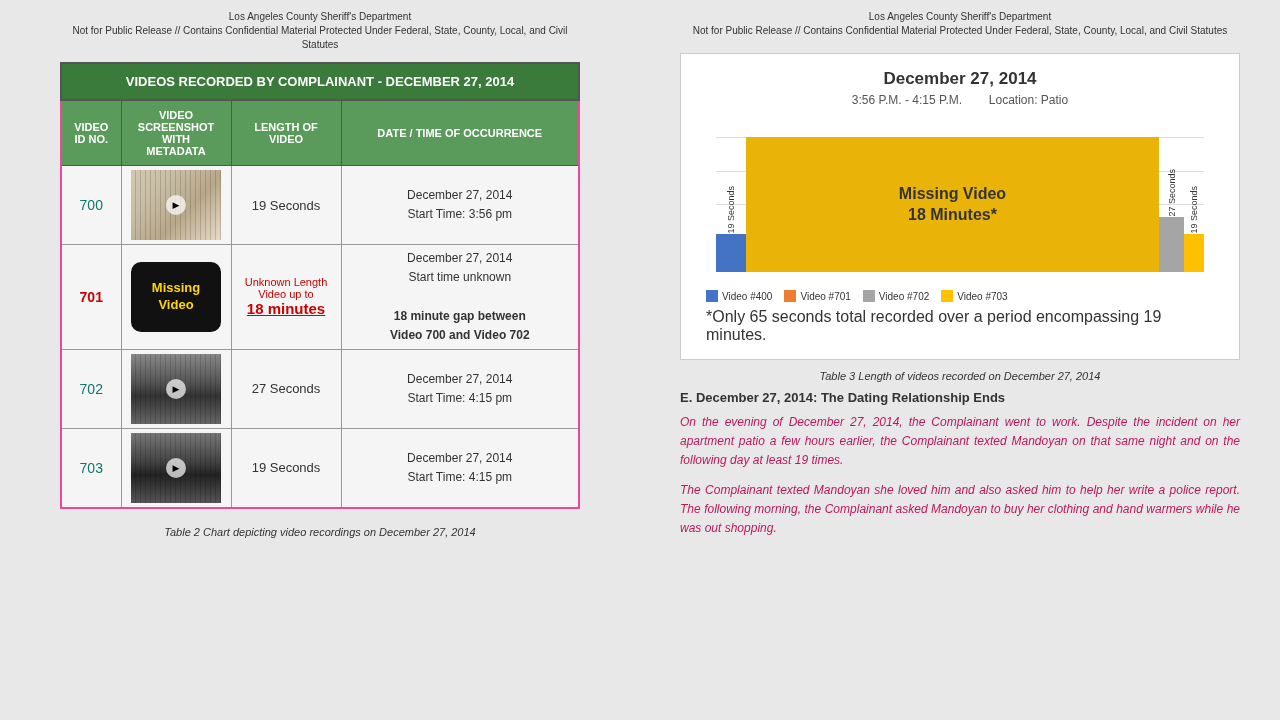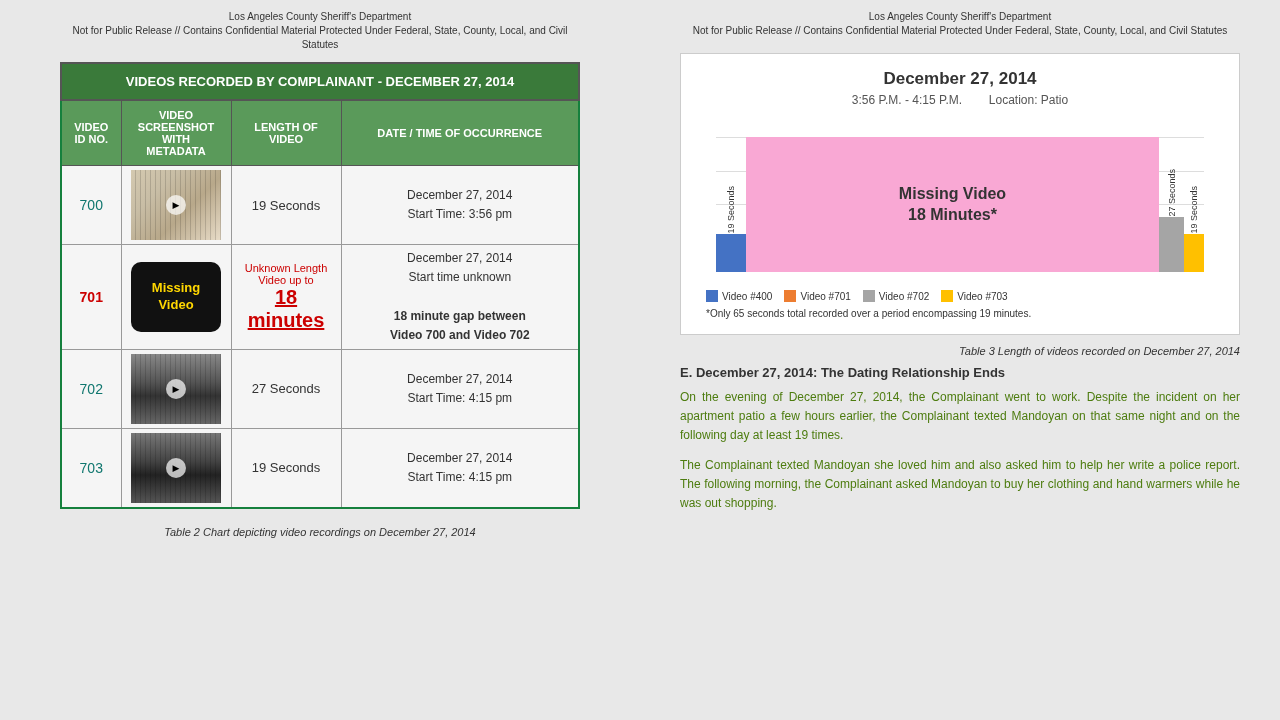"VIDEOS RECORDED BY COMPLAINANT -" .main-table { border: 2px solid #15803d -> 2px solid #ec4899 }
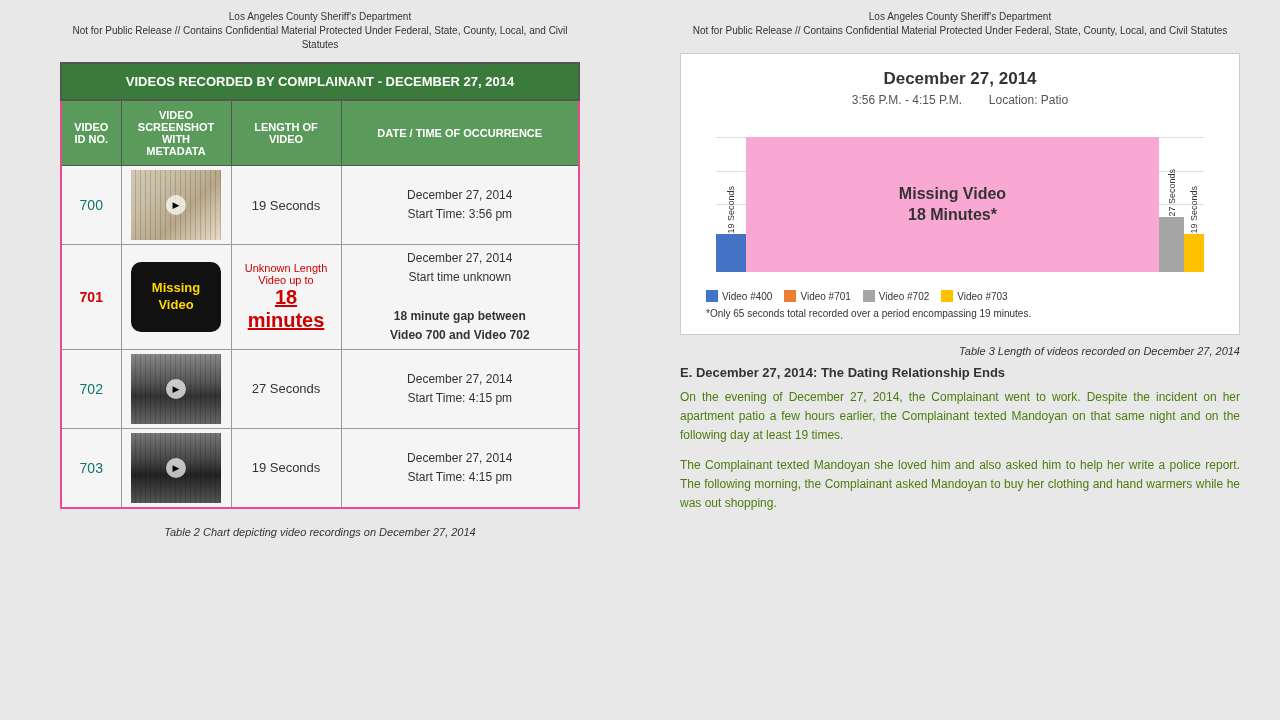"Missing Video" div { background: #f9a8d4 -> #eab308 }
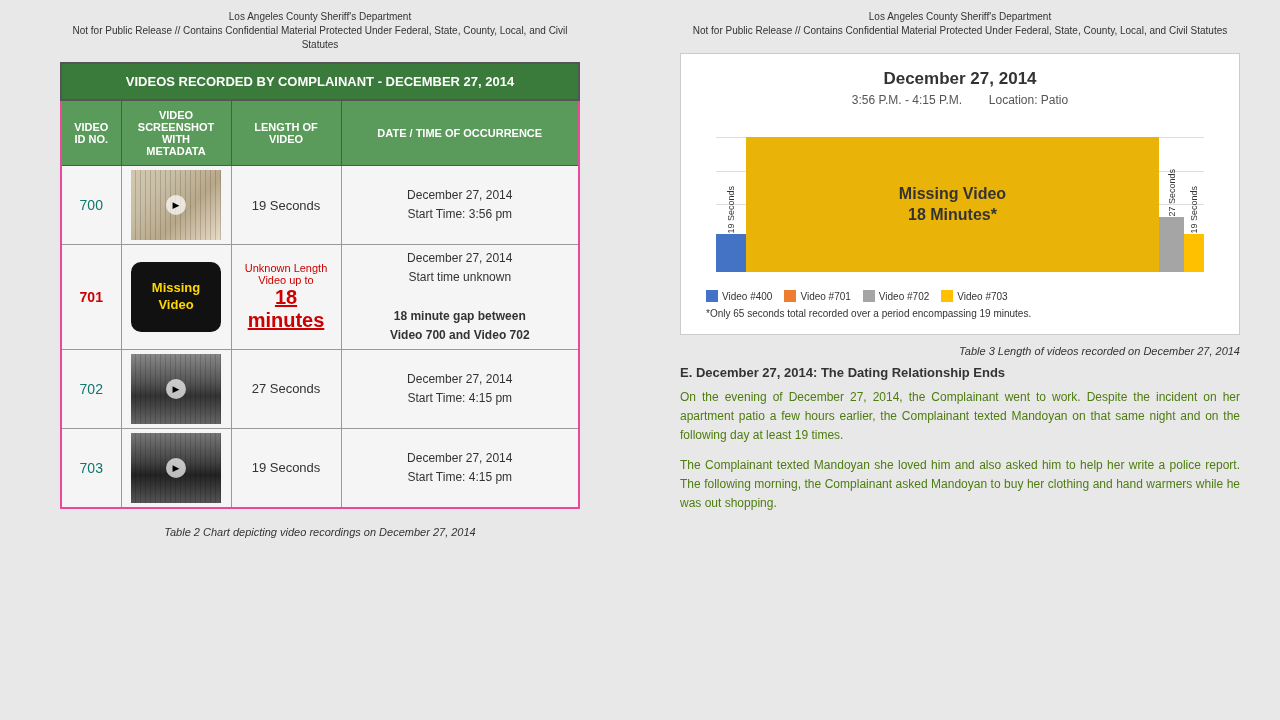"18 minutes" .missing-minutes { font-size: 20px -> 15px }
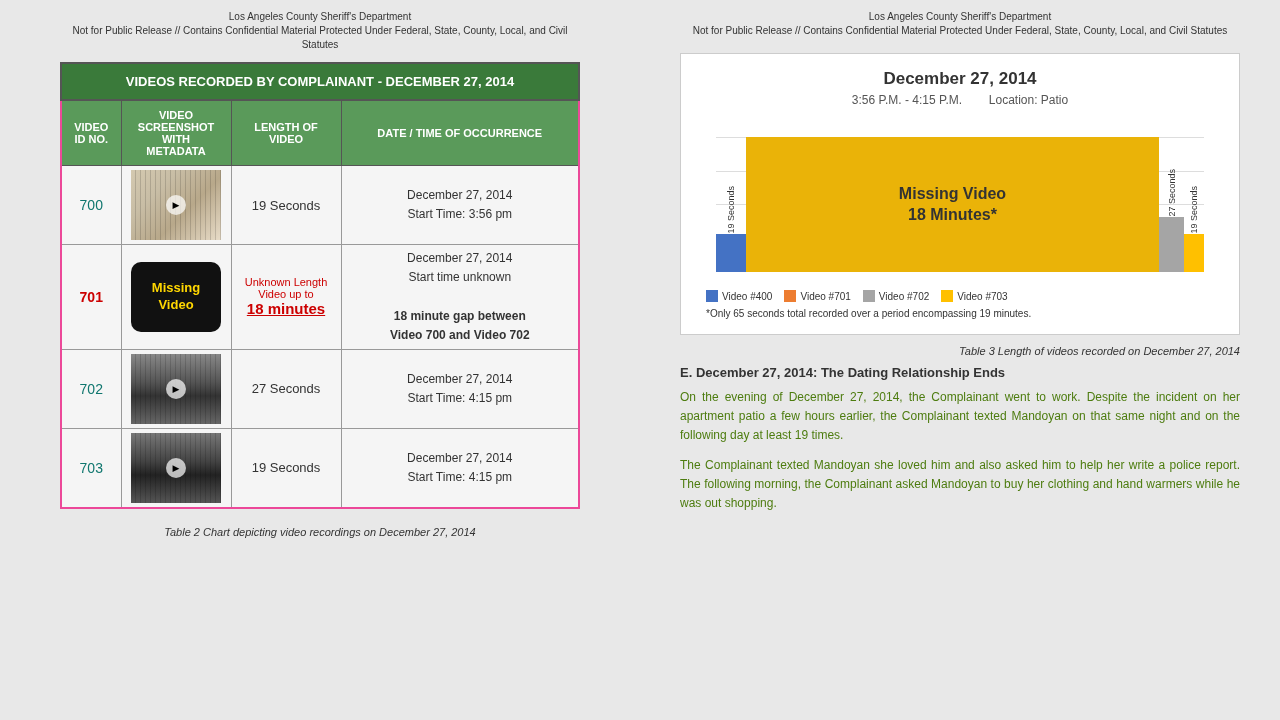"*Only 65 seconds total recorded" .chart-footnote { font-size: 10px -> 16px }
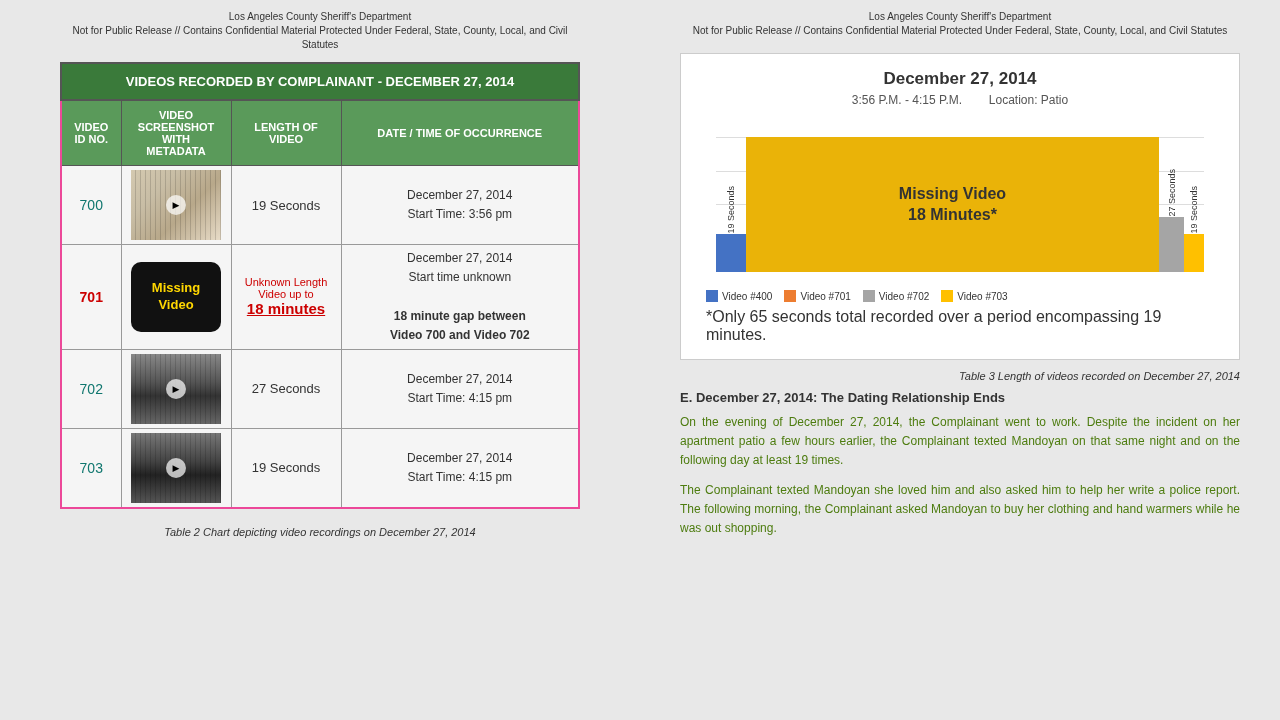"Table 3 Length of videos" .table-caption { text-align: right -> center }
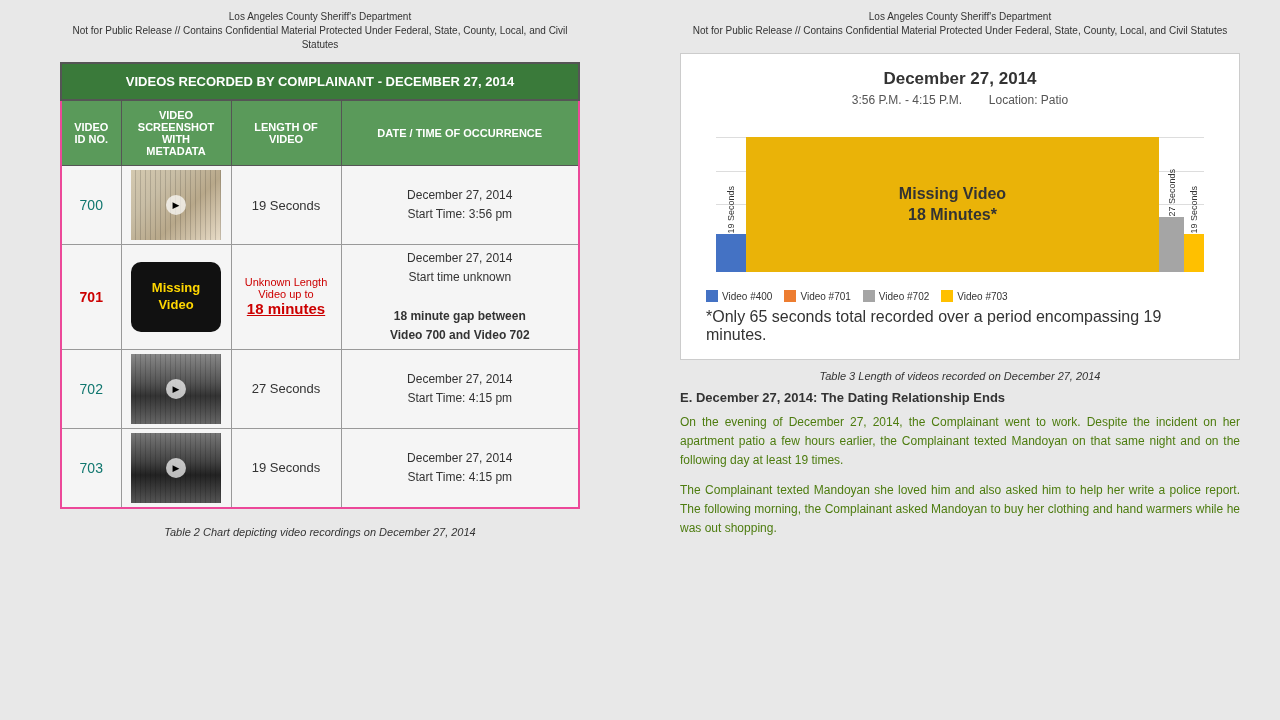"On the evening of December" .body-text { color: #4d7c0f -> #be185d; font-style: none -> italic }
